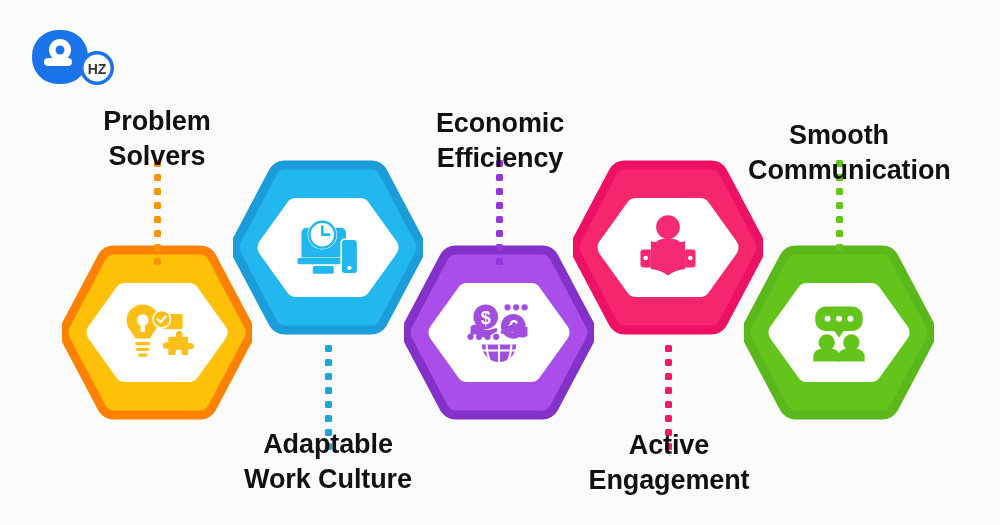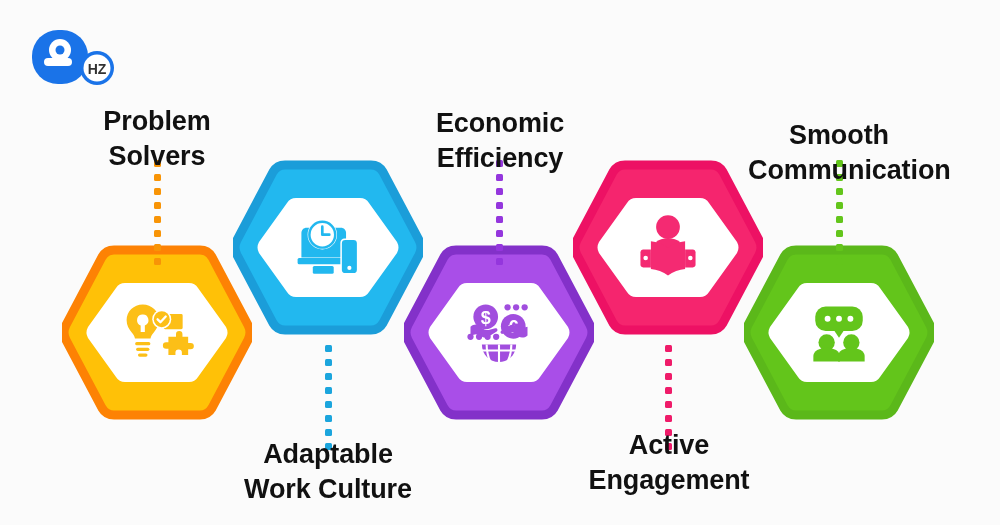"Adaptable" div.label { margin-top: 10px -> none }
